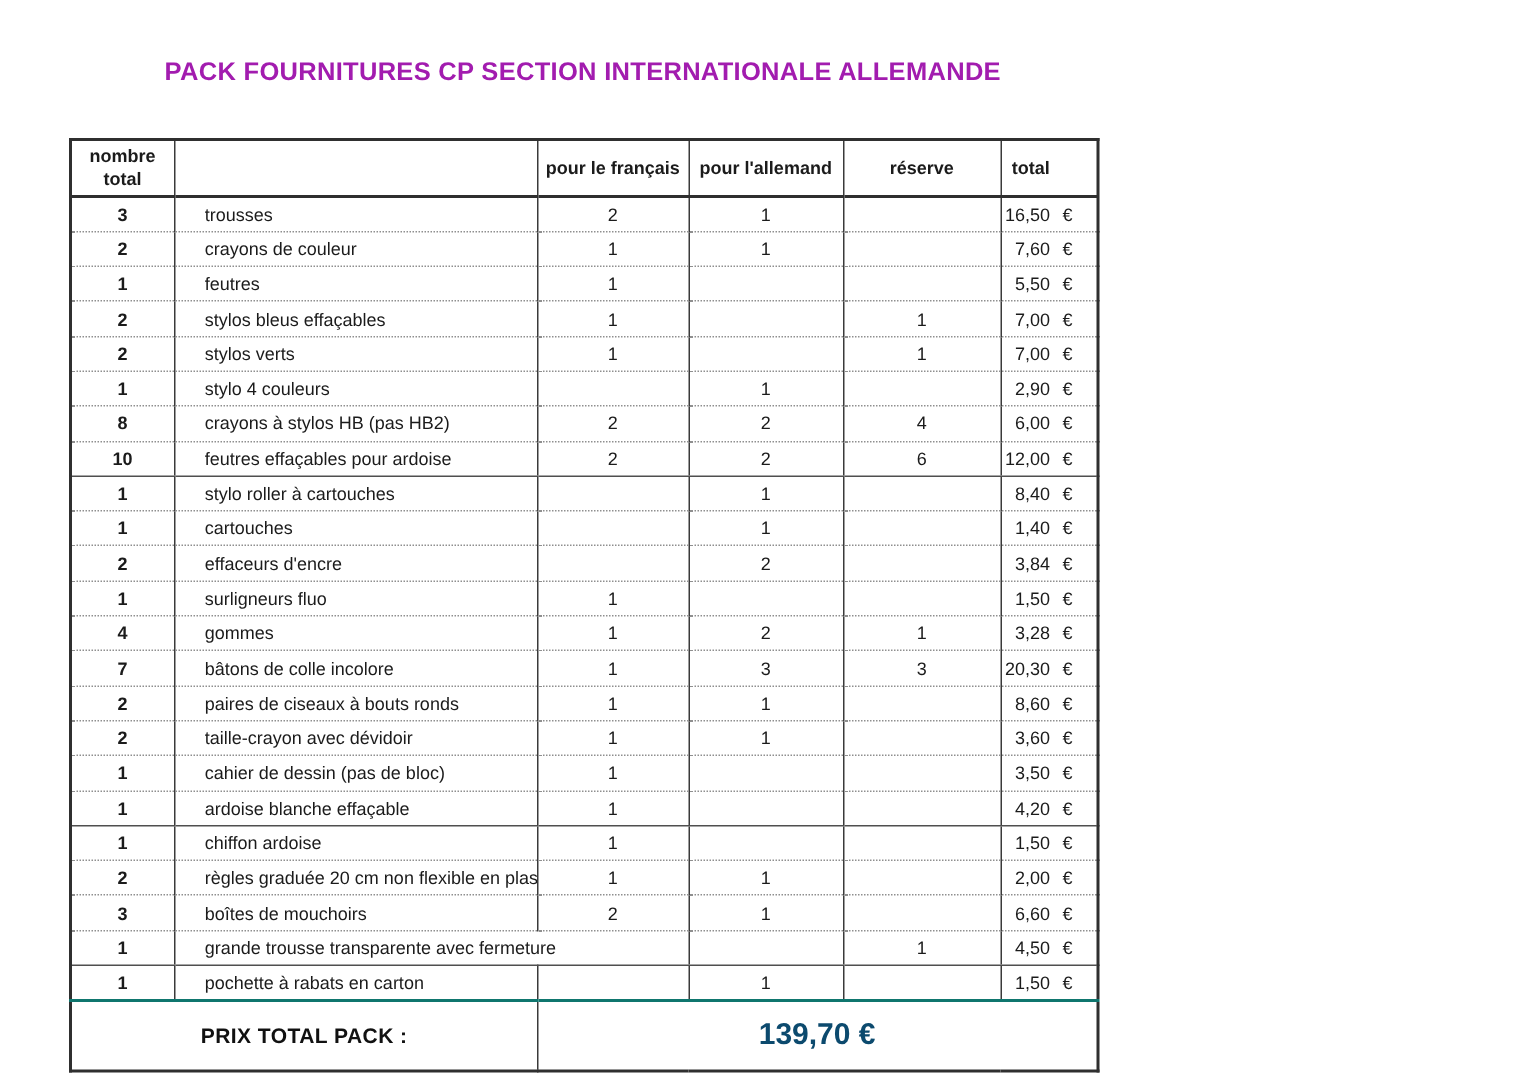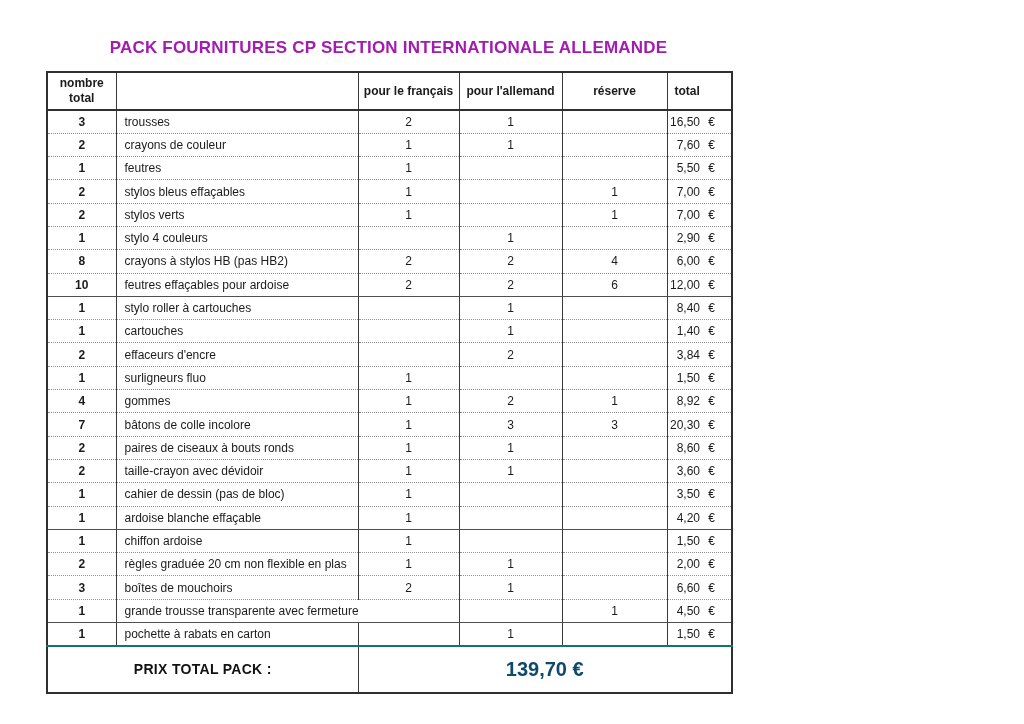"nombre total" table.supply-table { top: 71px -> 92px }
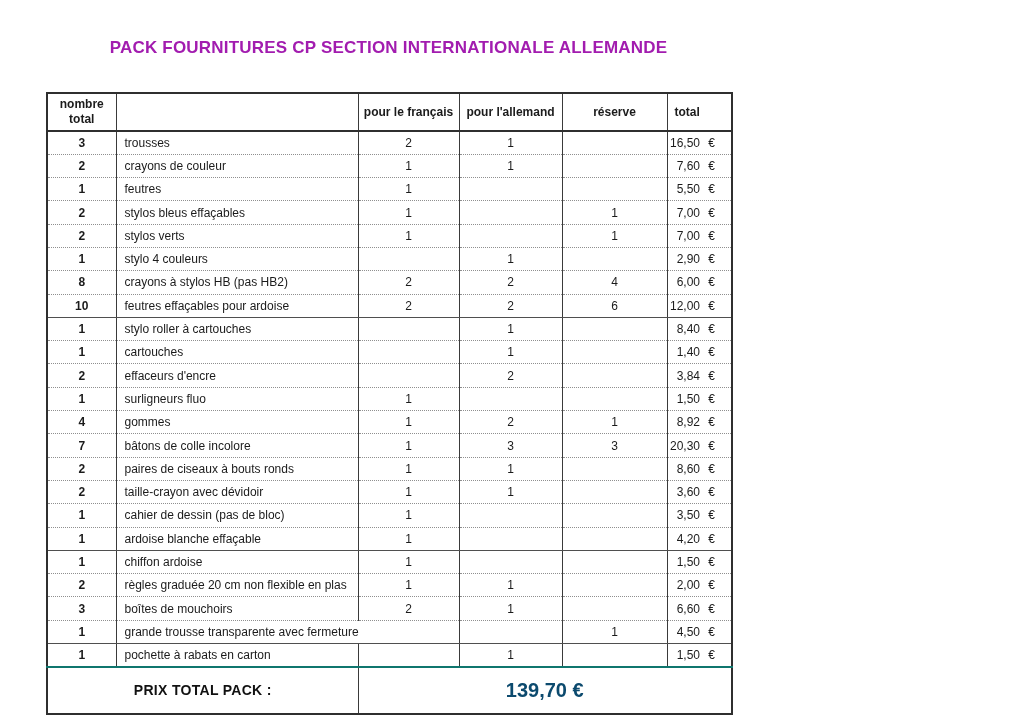"trousses" .cell-item { padding-left: 8px -> 20px }
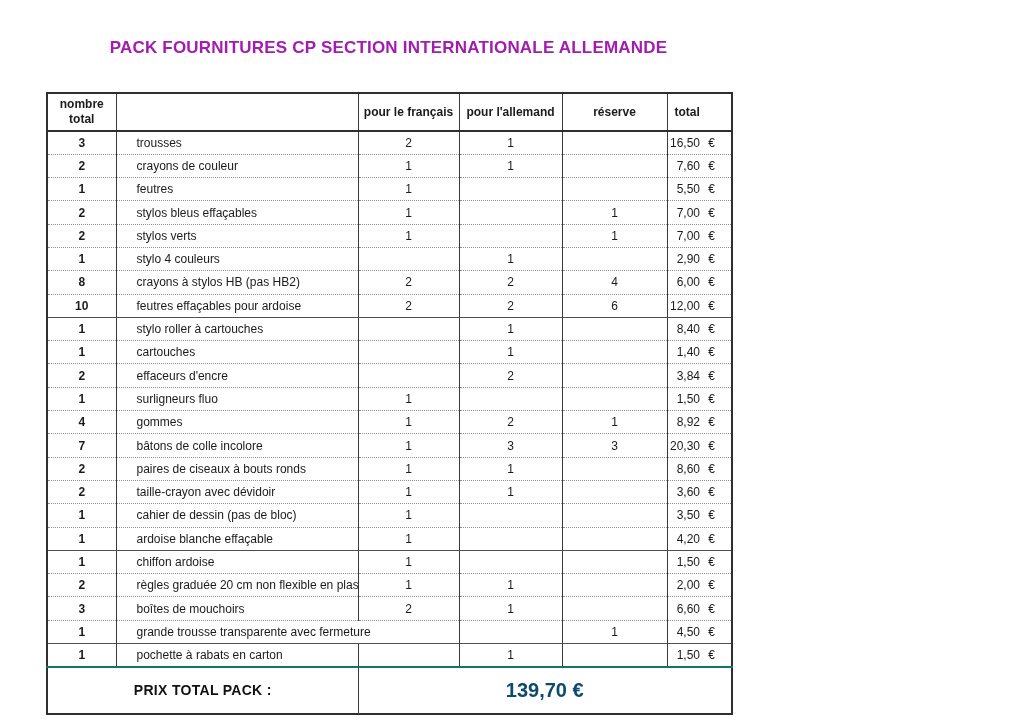"8,92" span.amt { text: 8,92 -> 3,28 }
